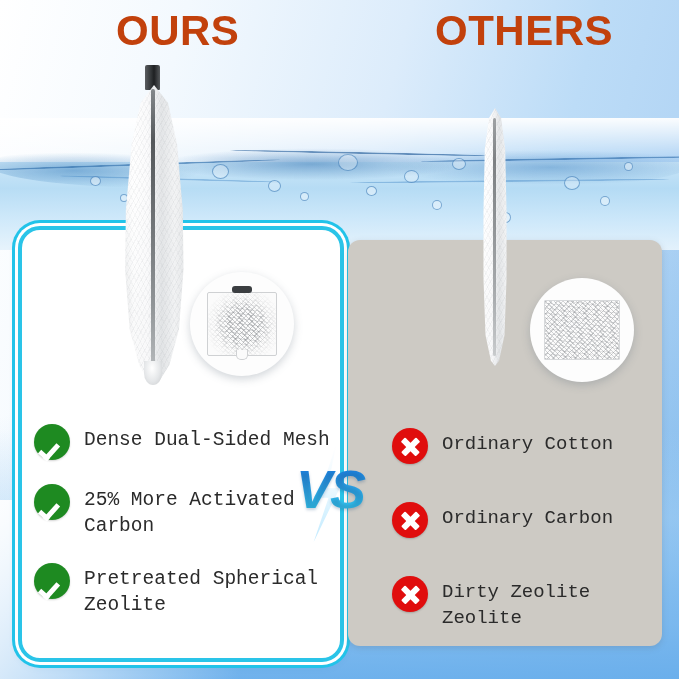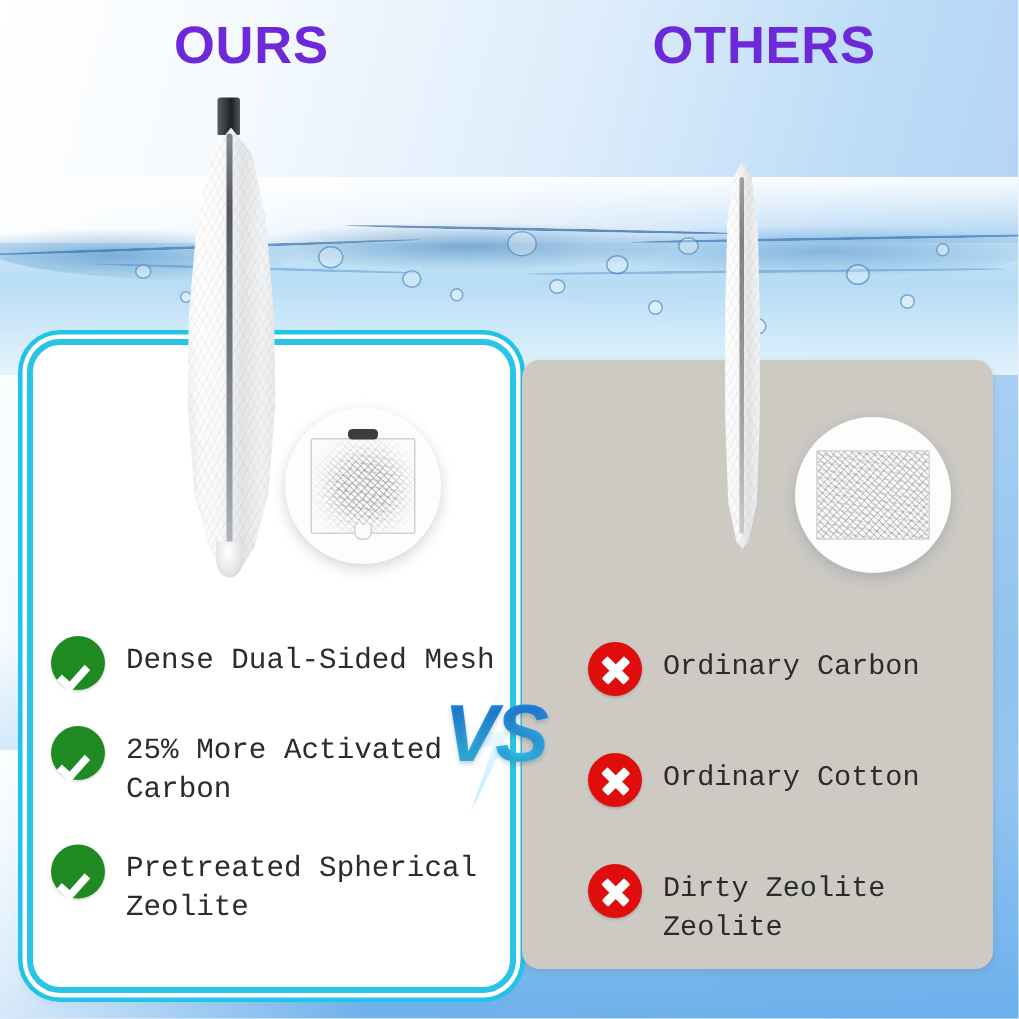"OURS" .heading { color: #6d28d9 -> #c2410c; font-size: 35px -> 42px }
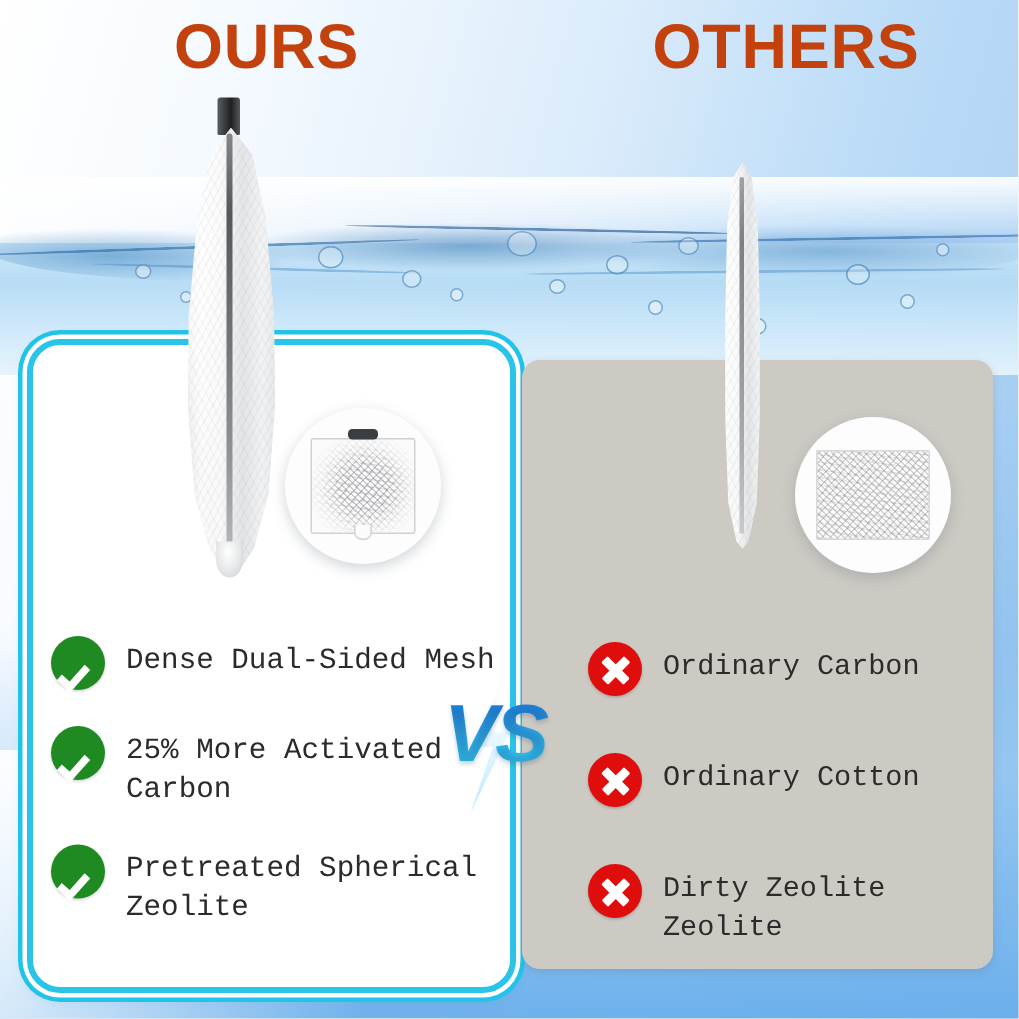"Ordinary Carbon" div.frow { order: before "Ordinary Cotton" -> after "Ordinary Cotton" }
